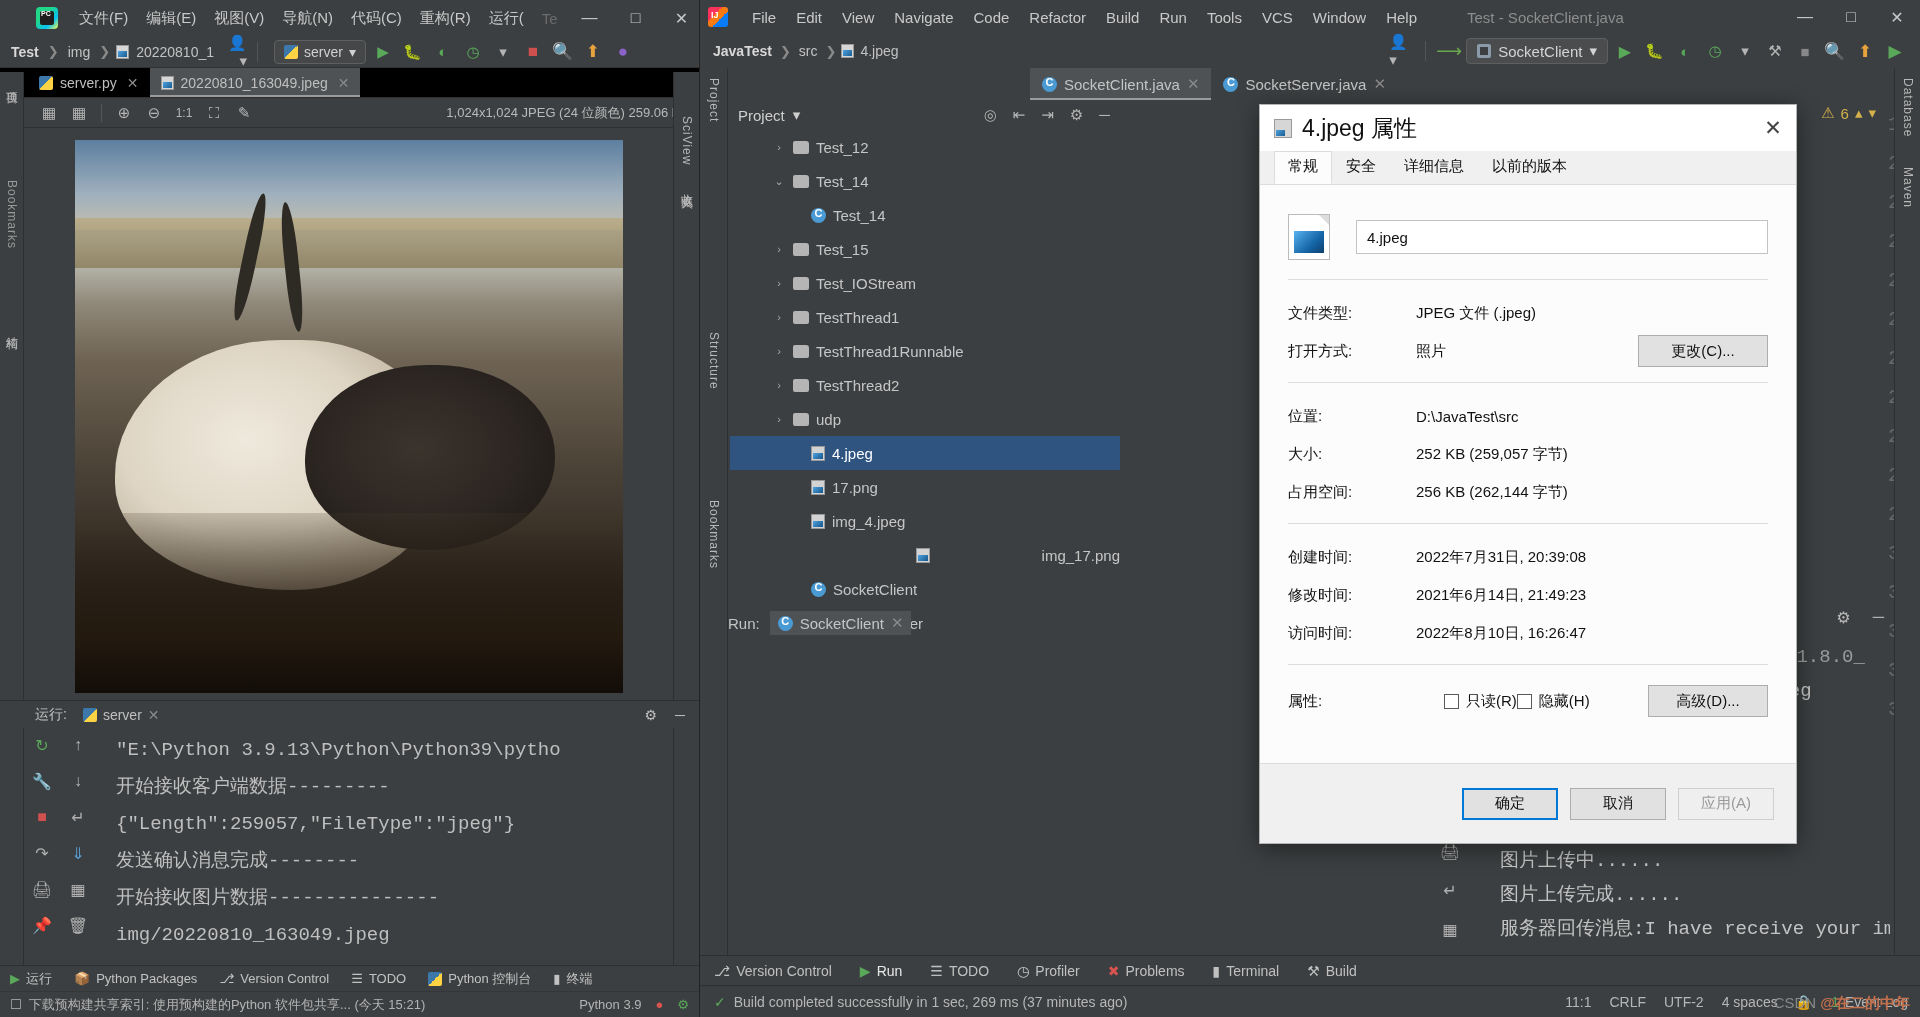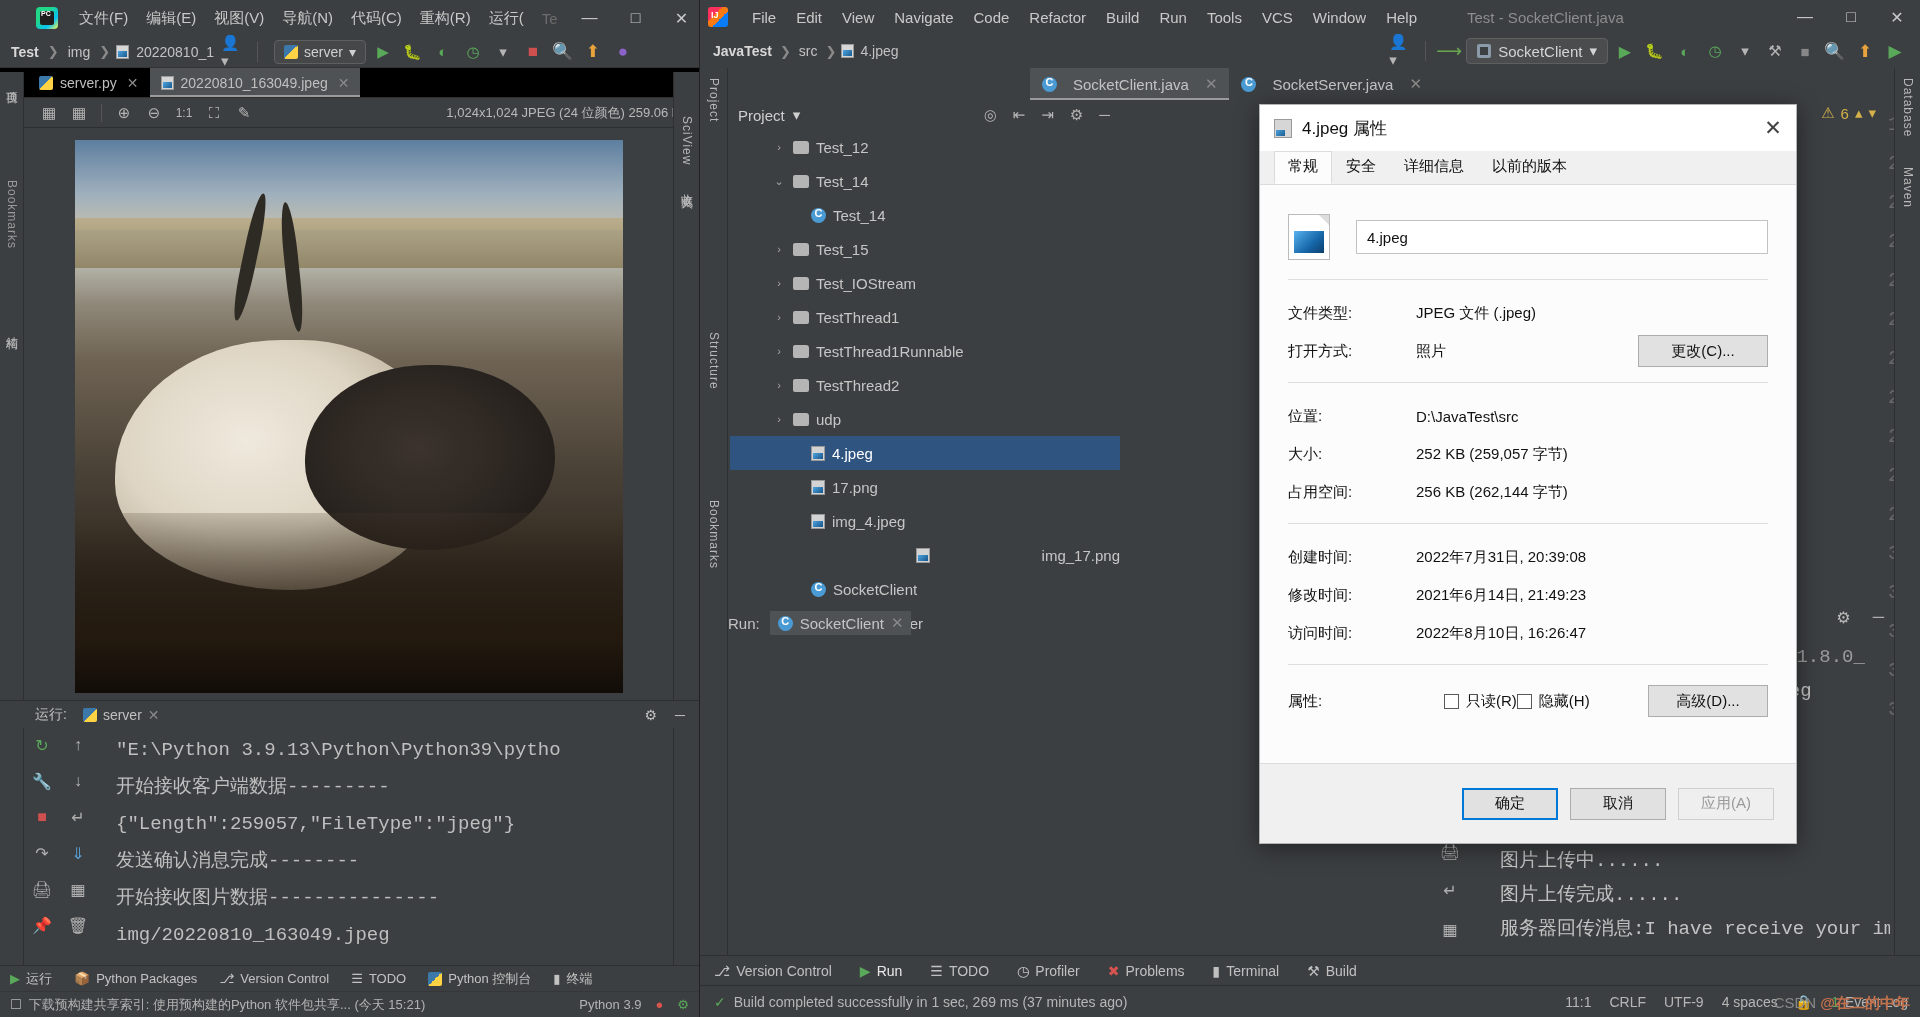"Test" #pycharm .navbar { text-align: none -> right }
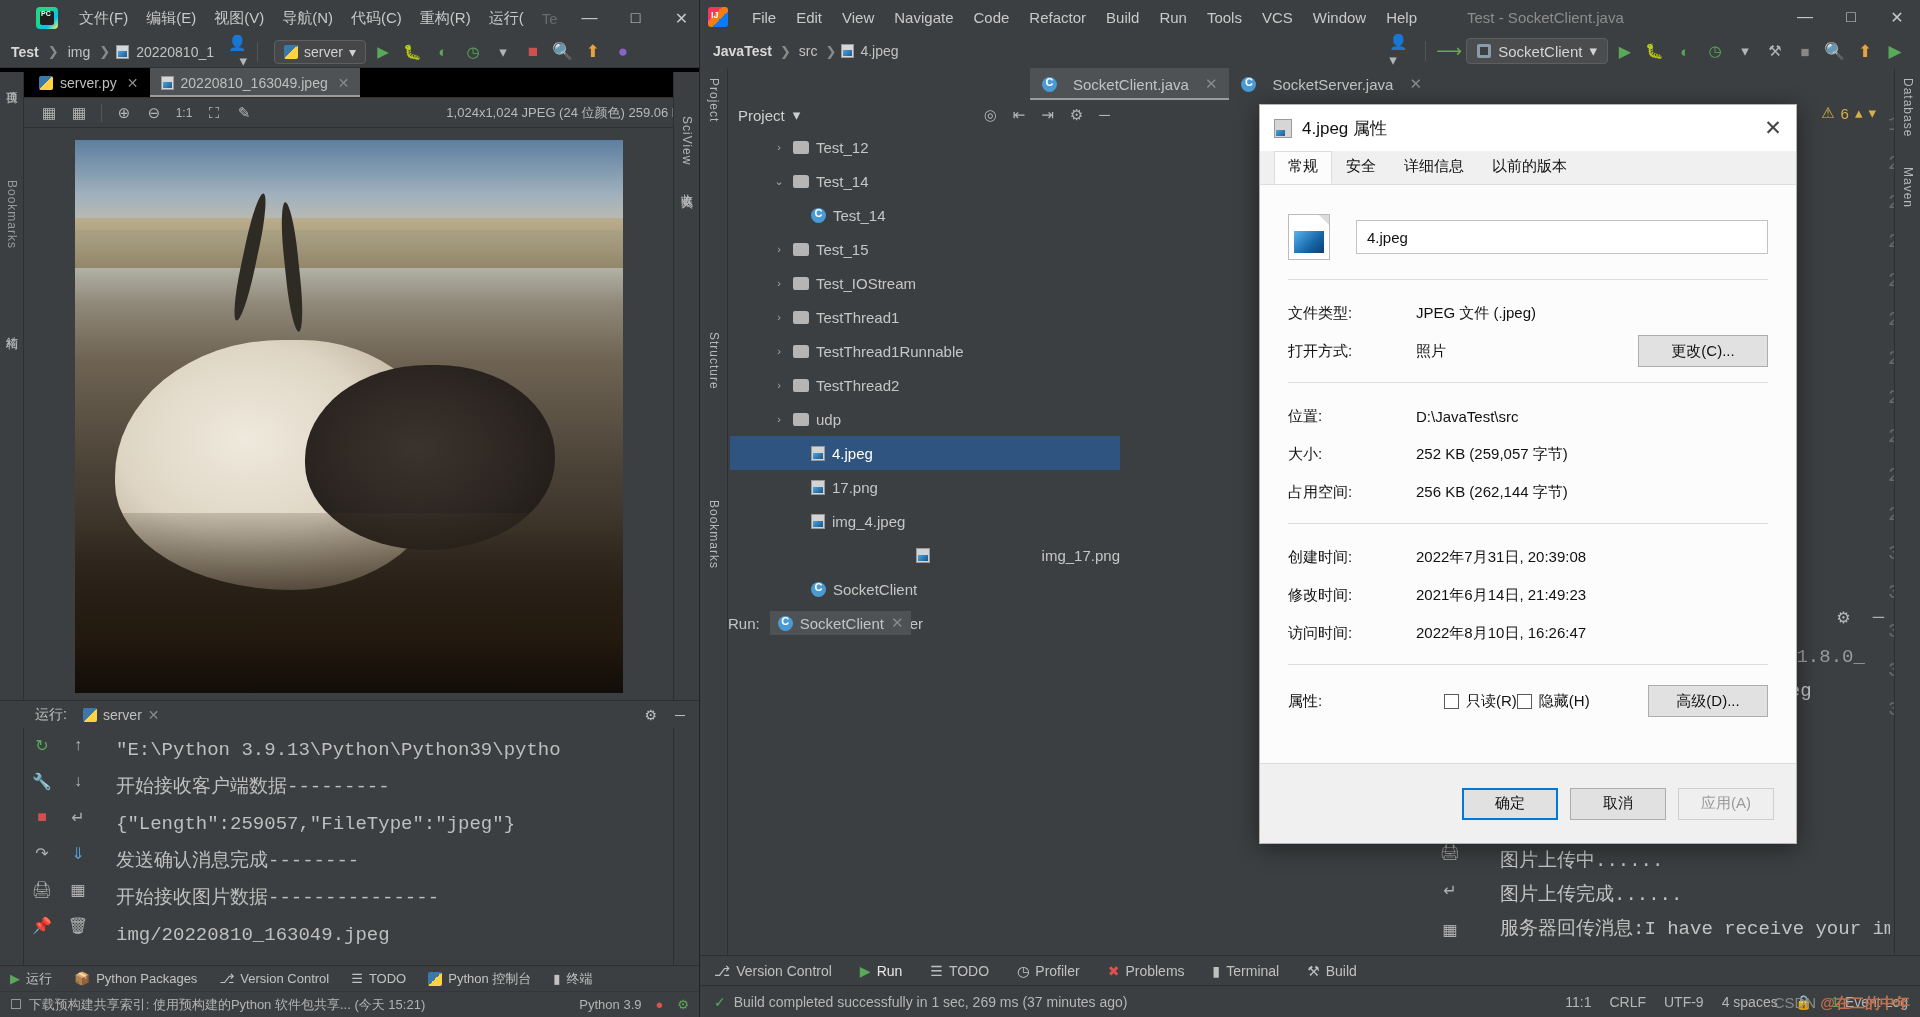"SocketClient.java" .jtab { gap: 16px -> 7px }
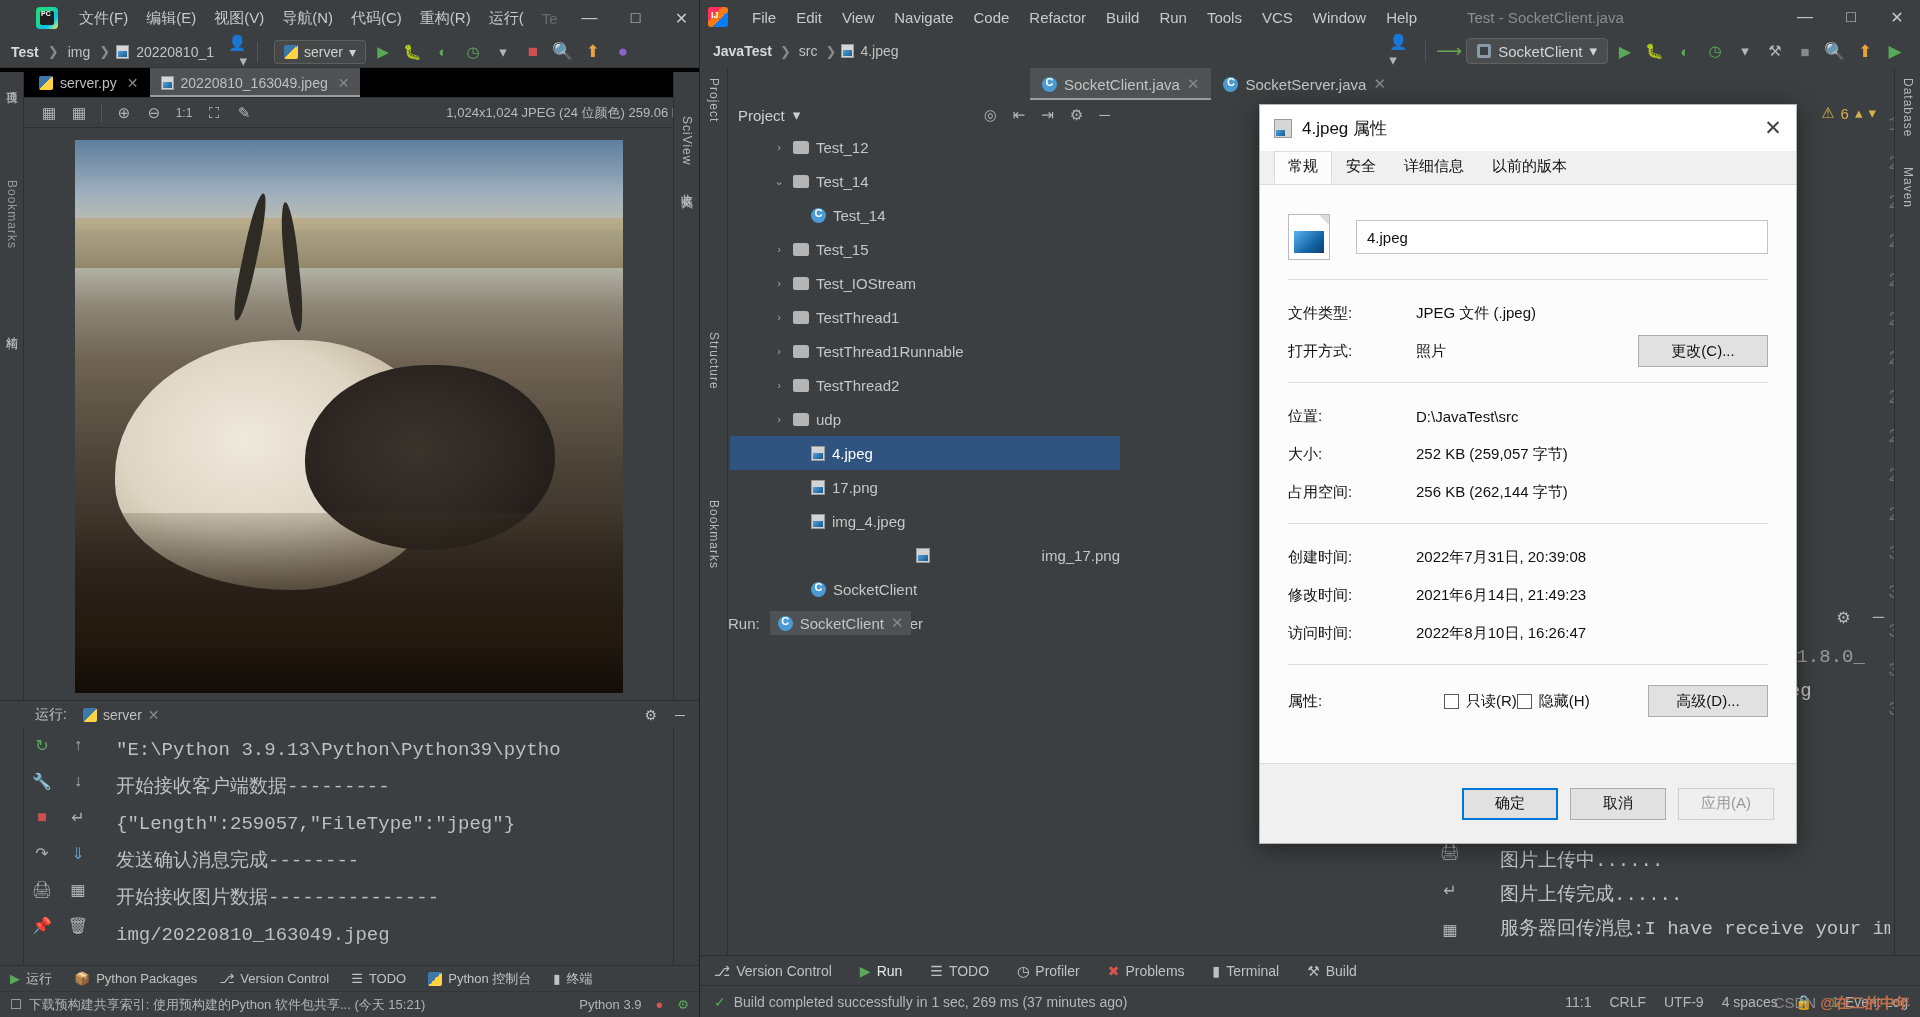"4.jpeg 属性" #propdlg .dlg-title .t { font-size: 17px -> 23px }
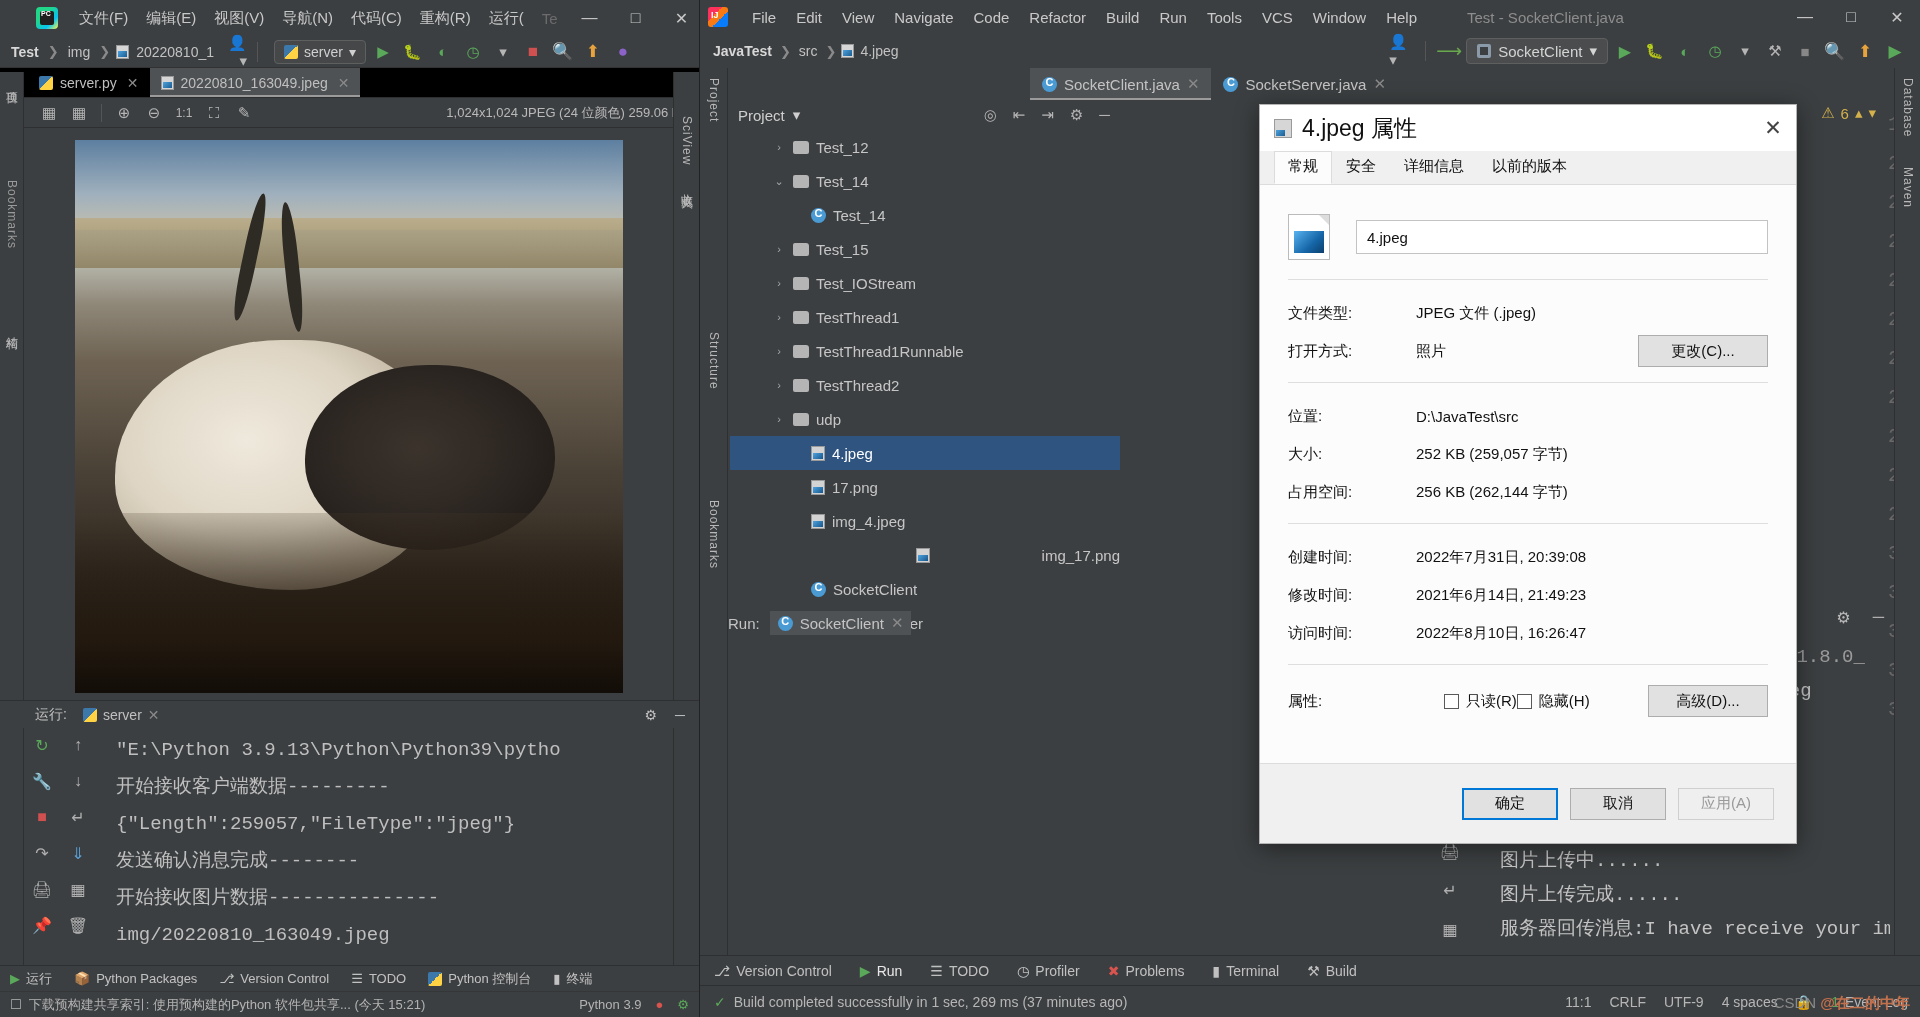"UTF-9" span { text: UTF-9 -> UTF-2 }
